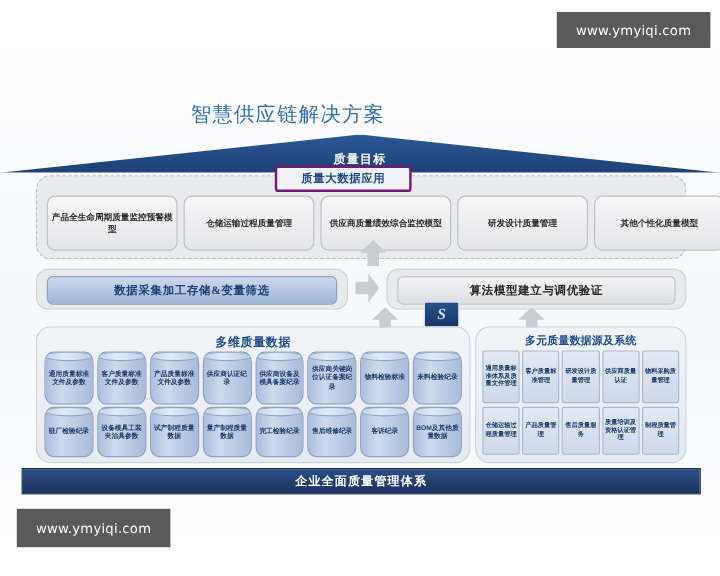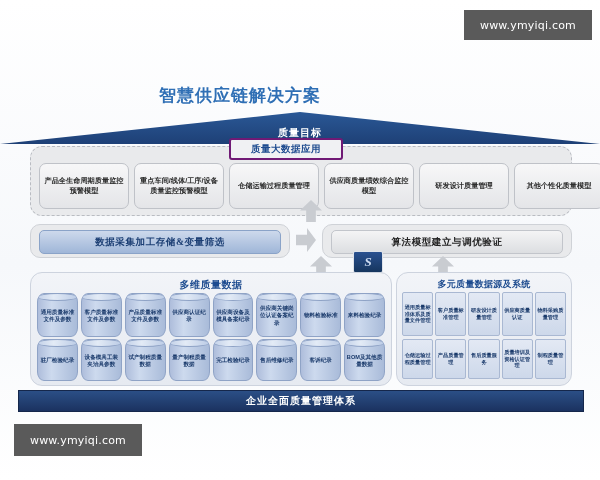"智慧供应链解决方案" #title { font-weight: bold -> normal }
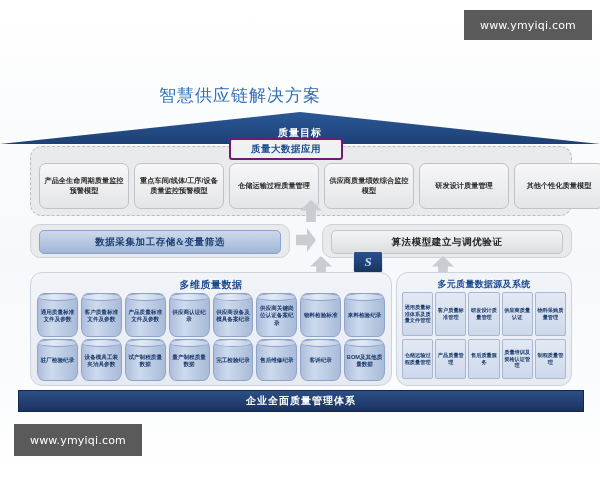"重点车间/线体/工序/设备质量监控预警模型" div.model-box { html: <div>重点车间/线体/工序/设备质量监控预警模型</div> -> none }
